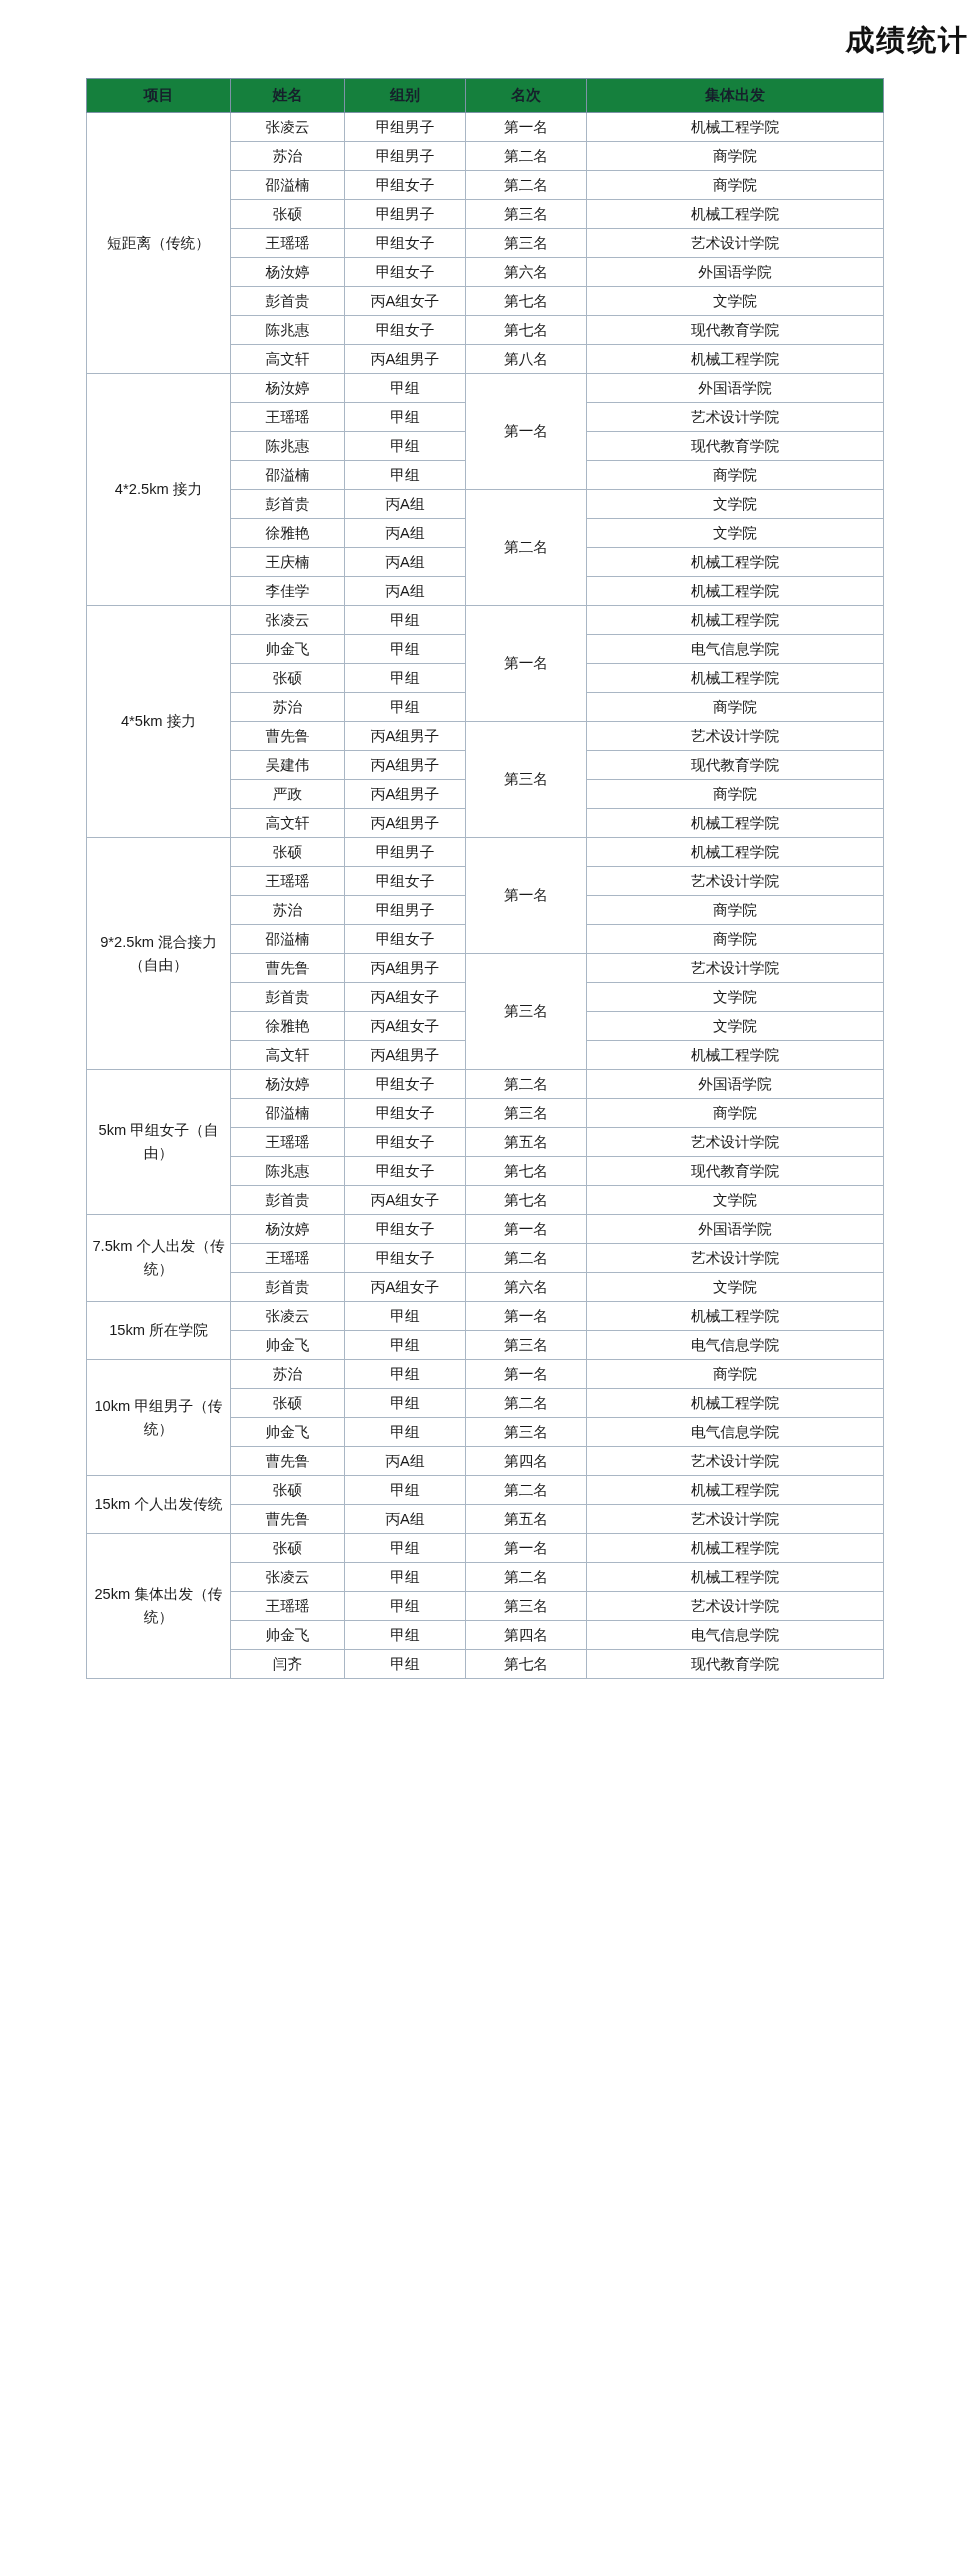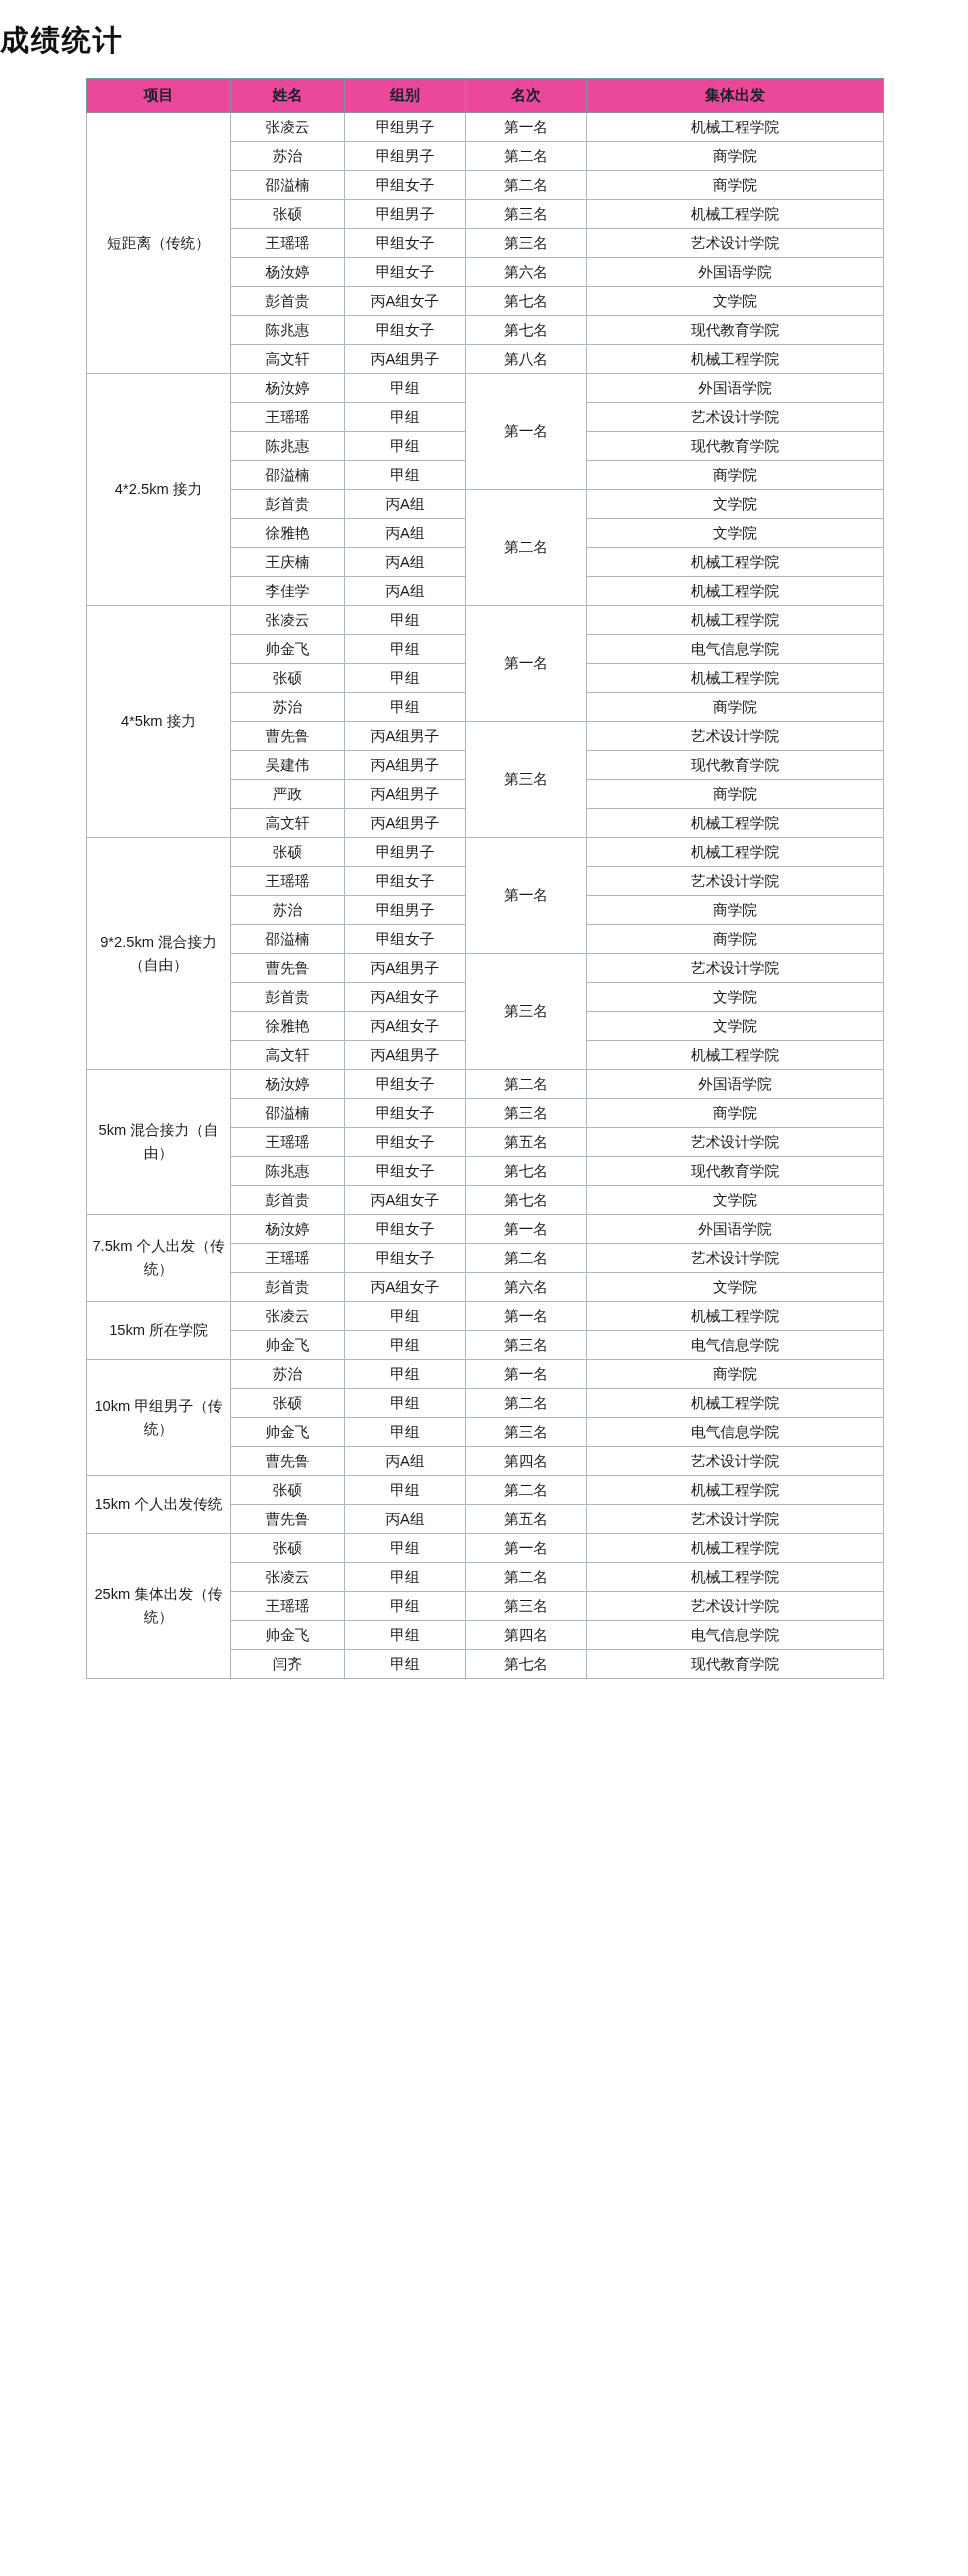"成绩统计" .doc-title { text-align: left -> right }
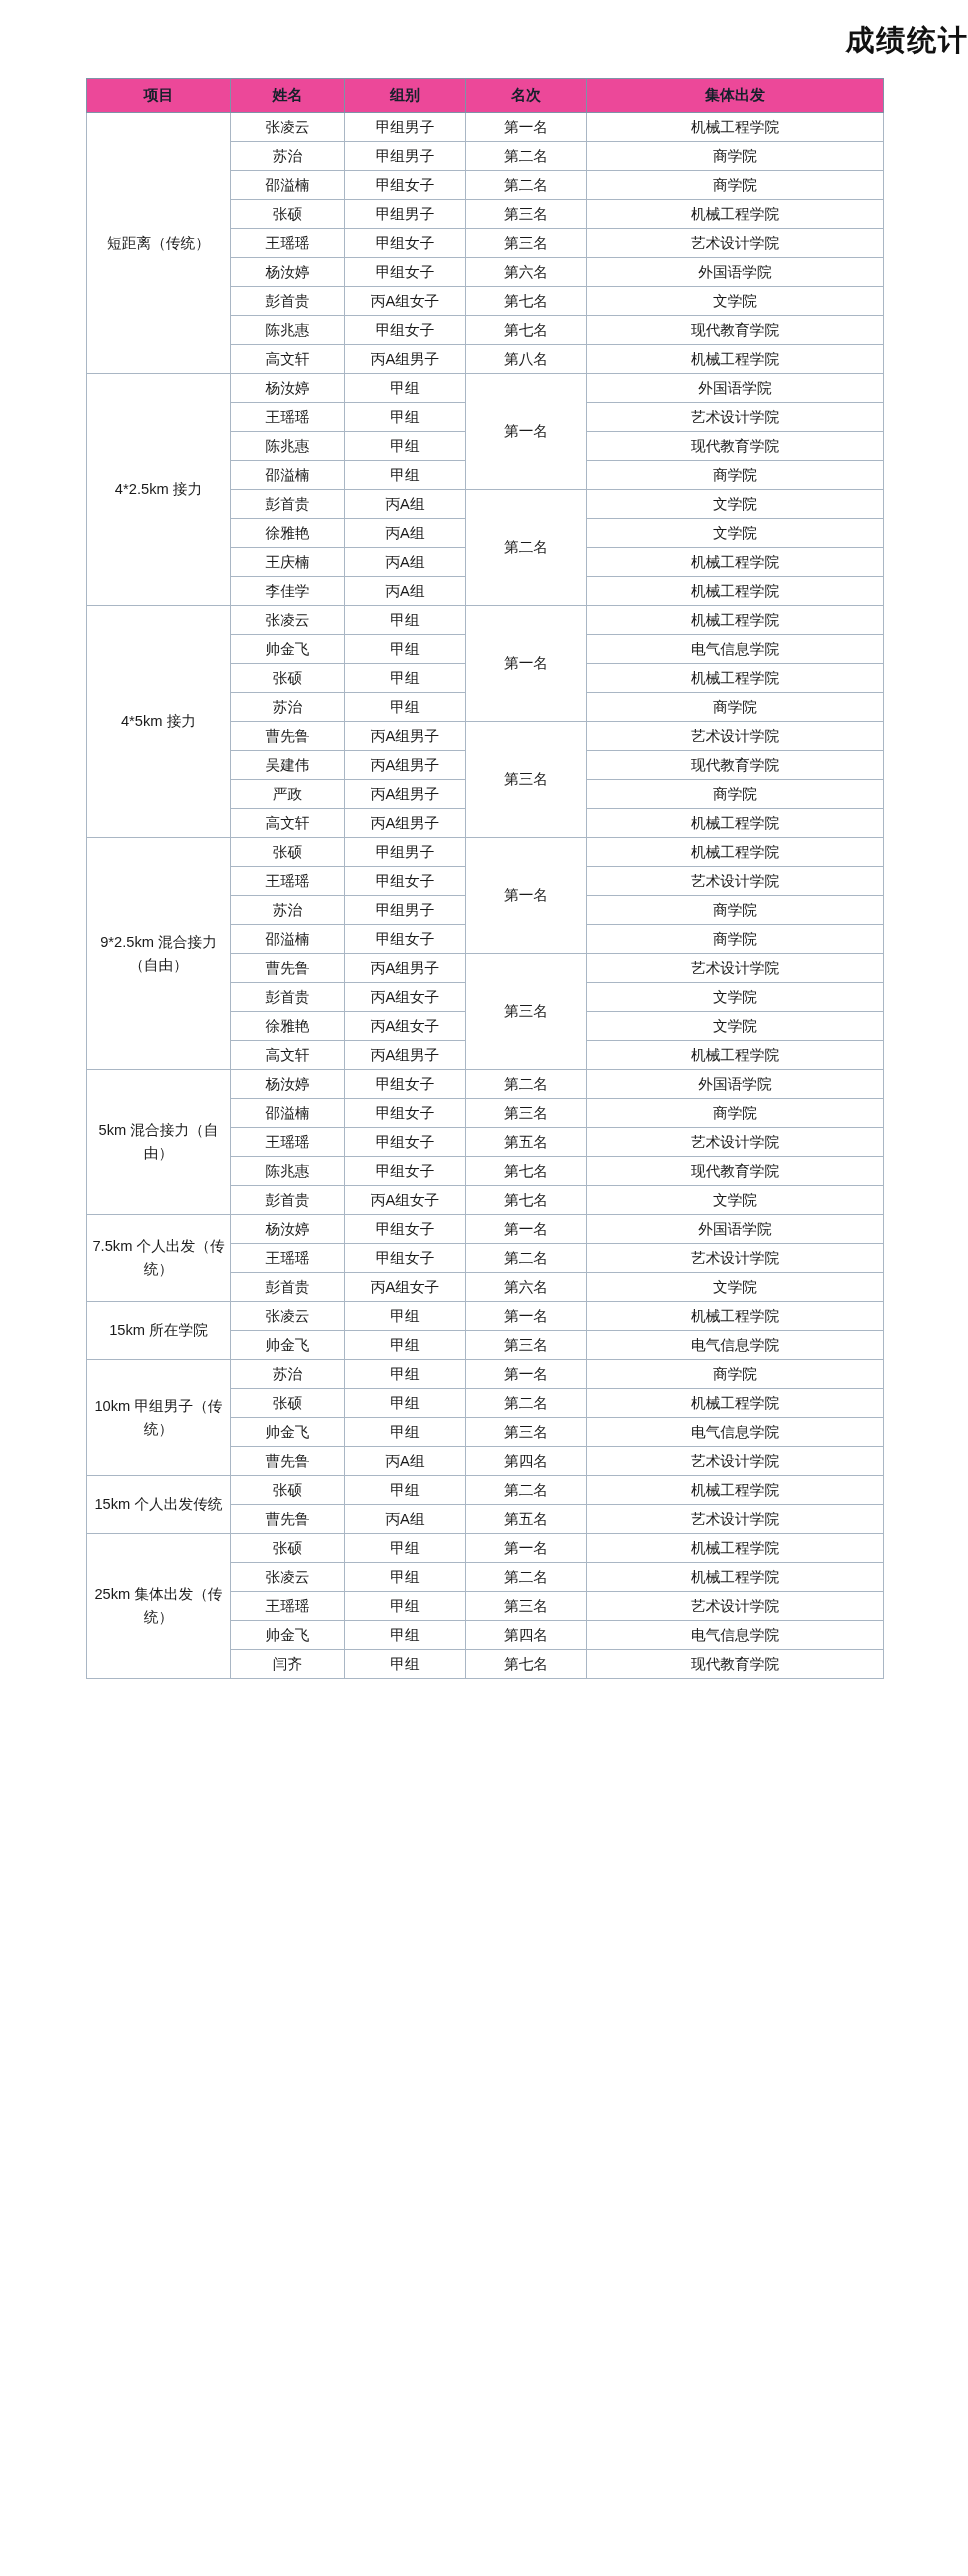"项目" table.results thead th { background: #ec4899 -> #15803d }
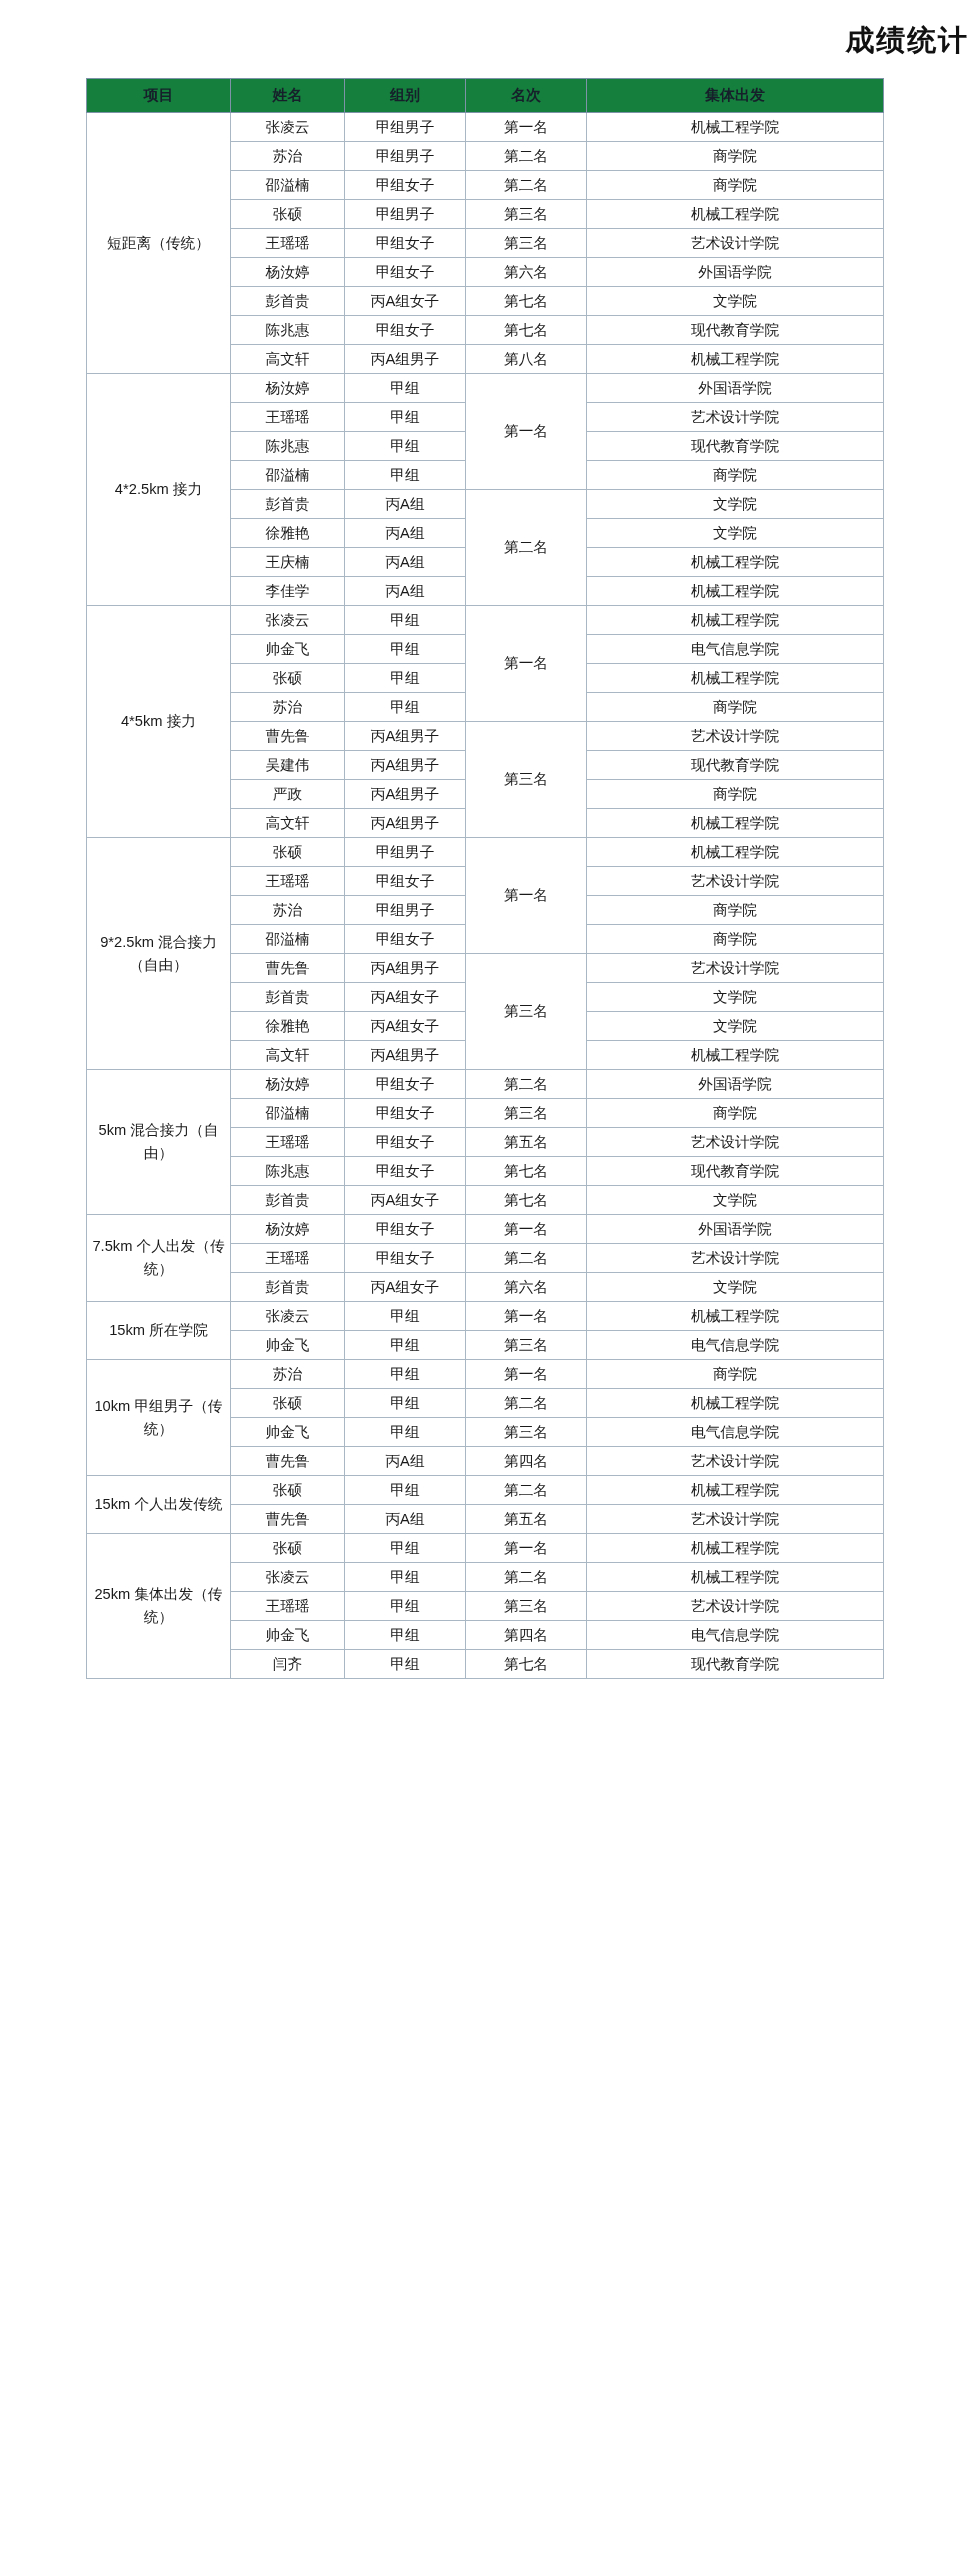"5km 混合接力（自由）" td.event-cell { text: 混合接力 -> 甲组女子 }
